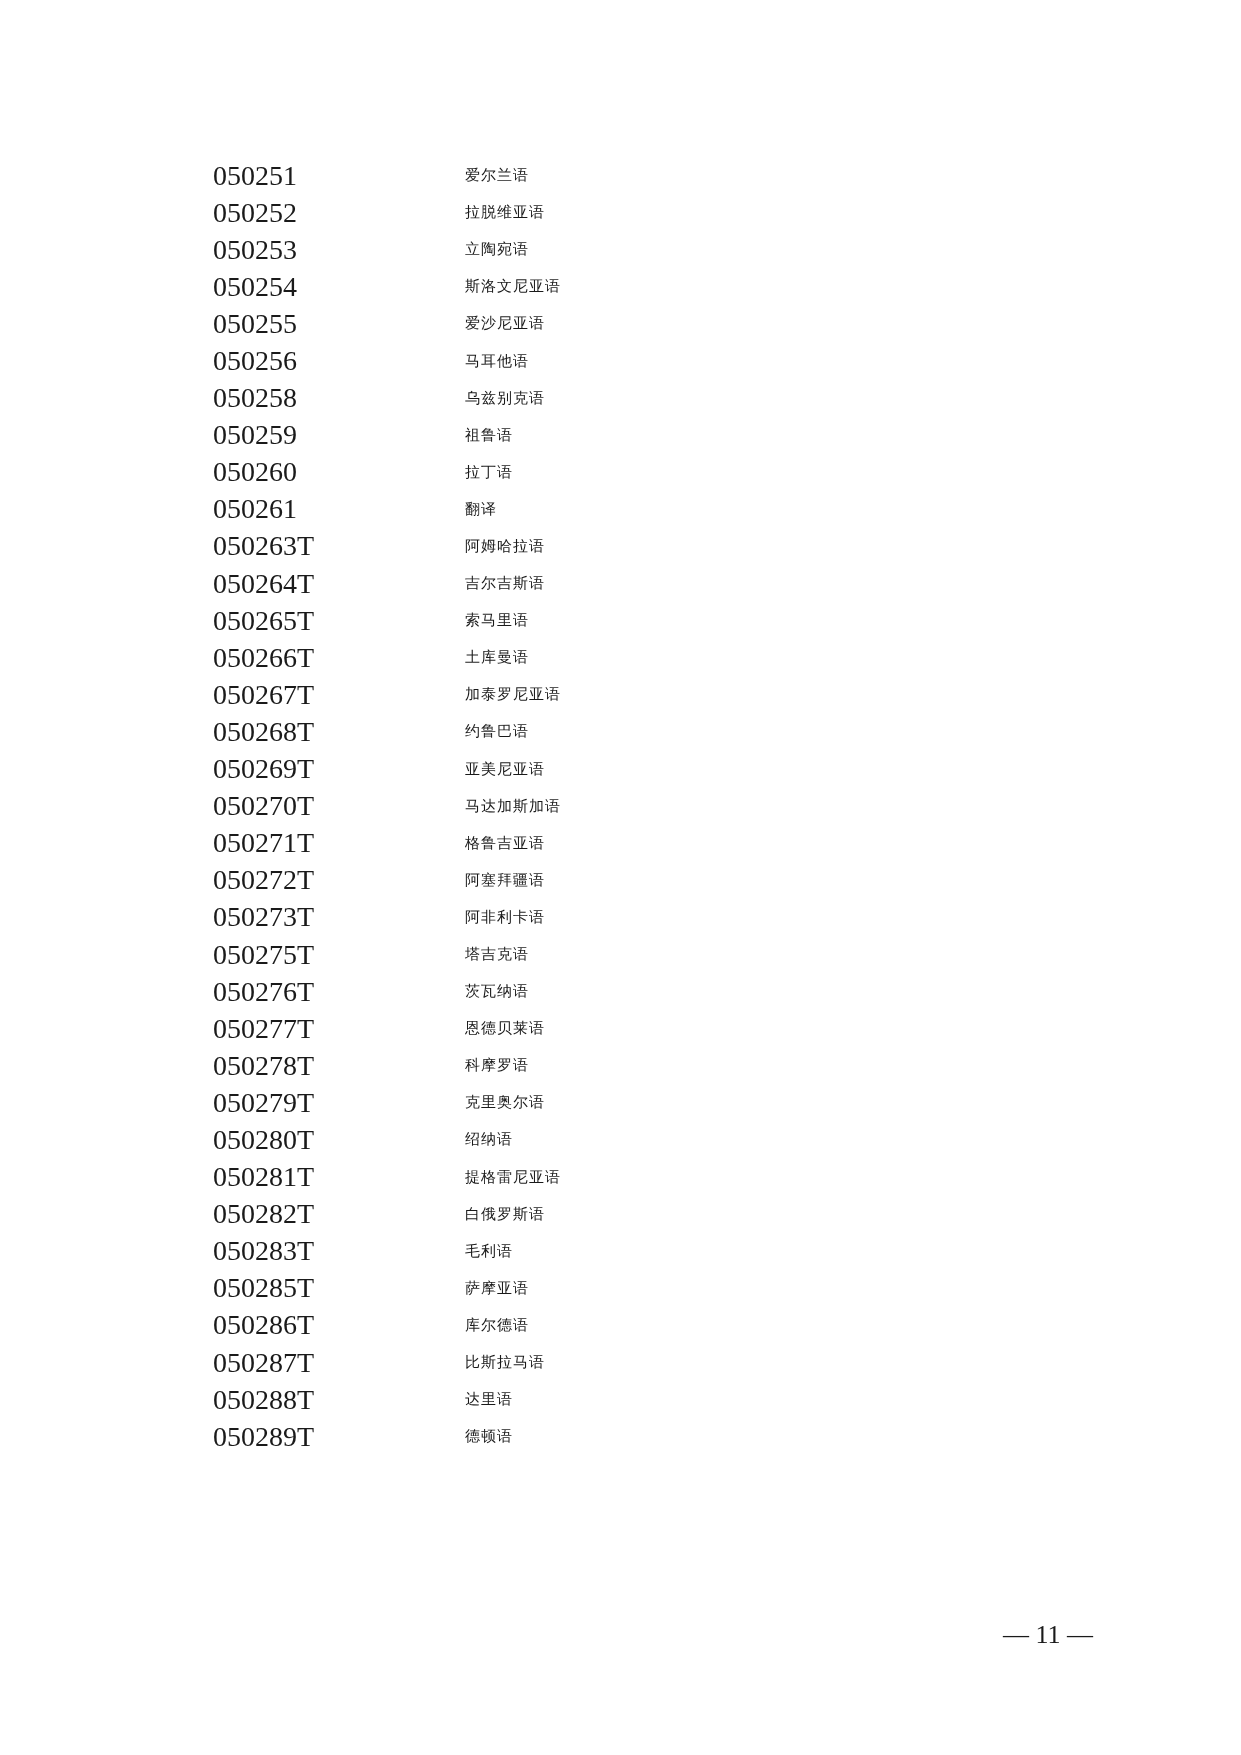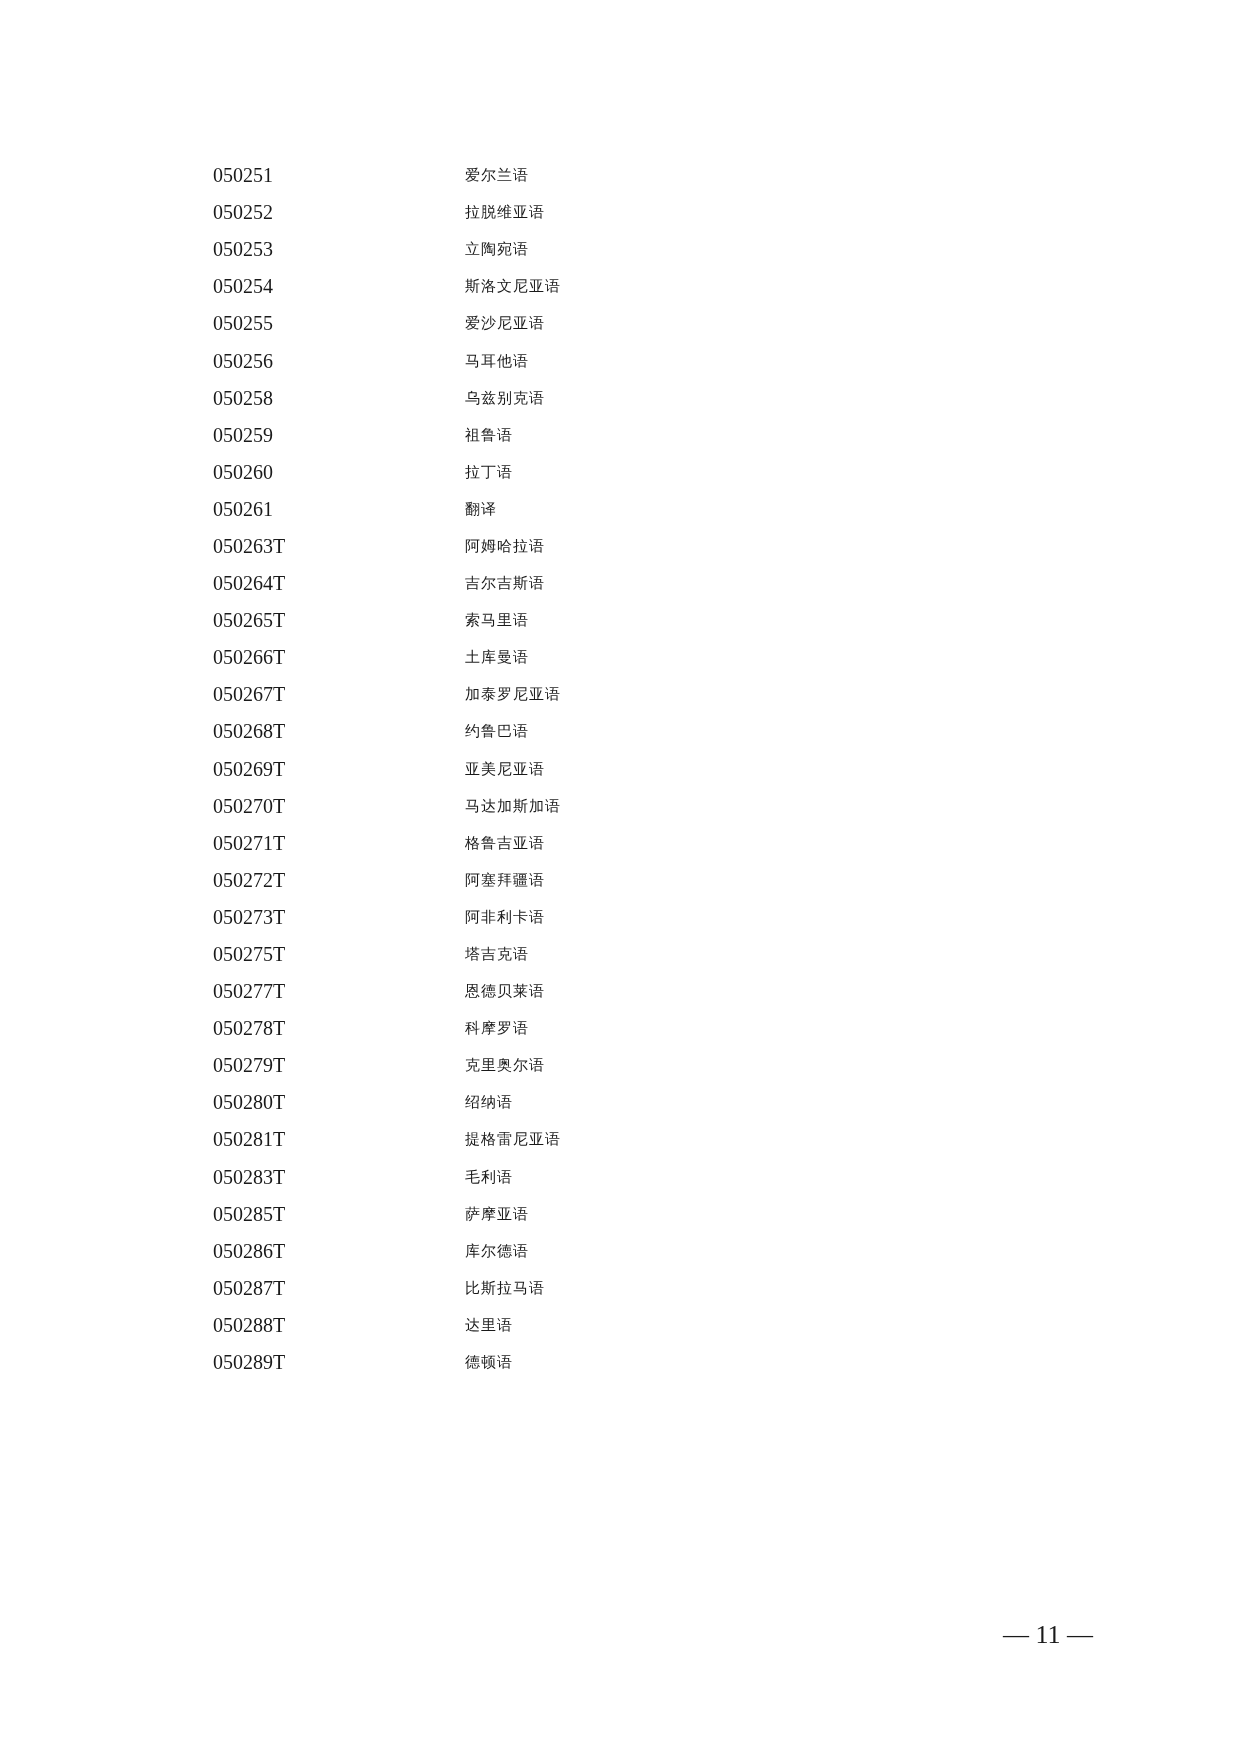"050251" .code { font-size: 20px -> 28px }
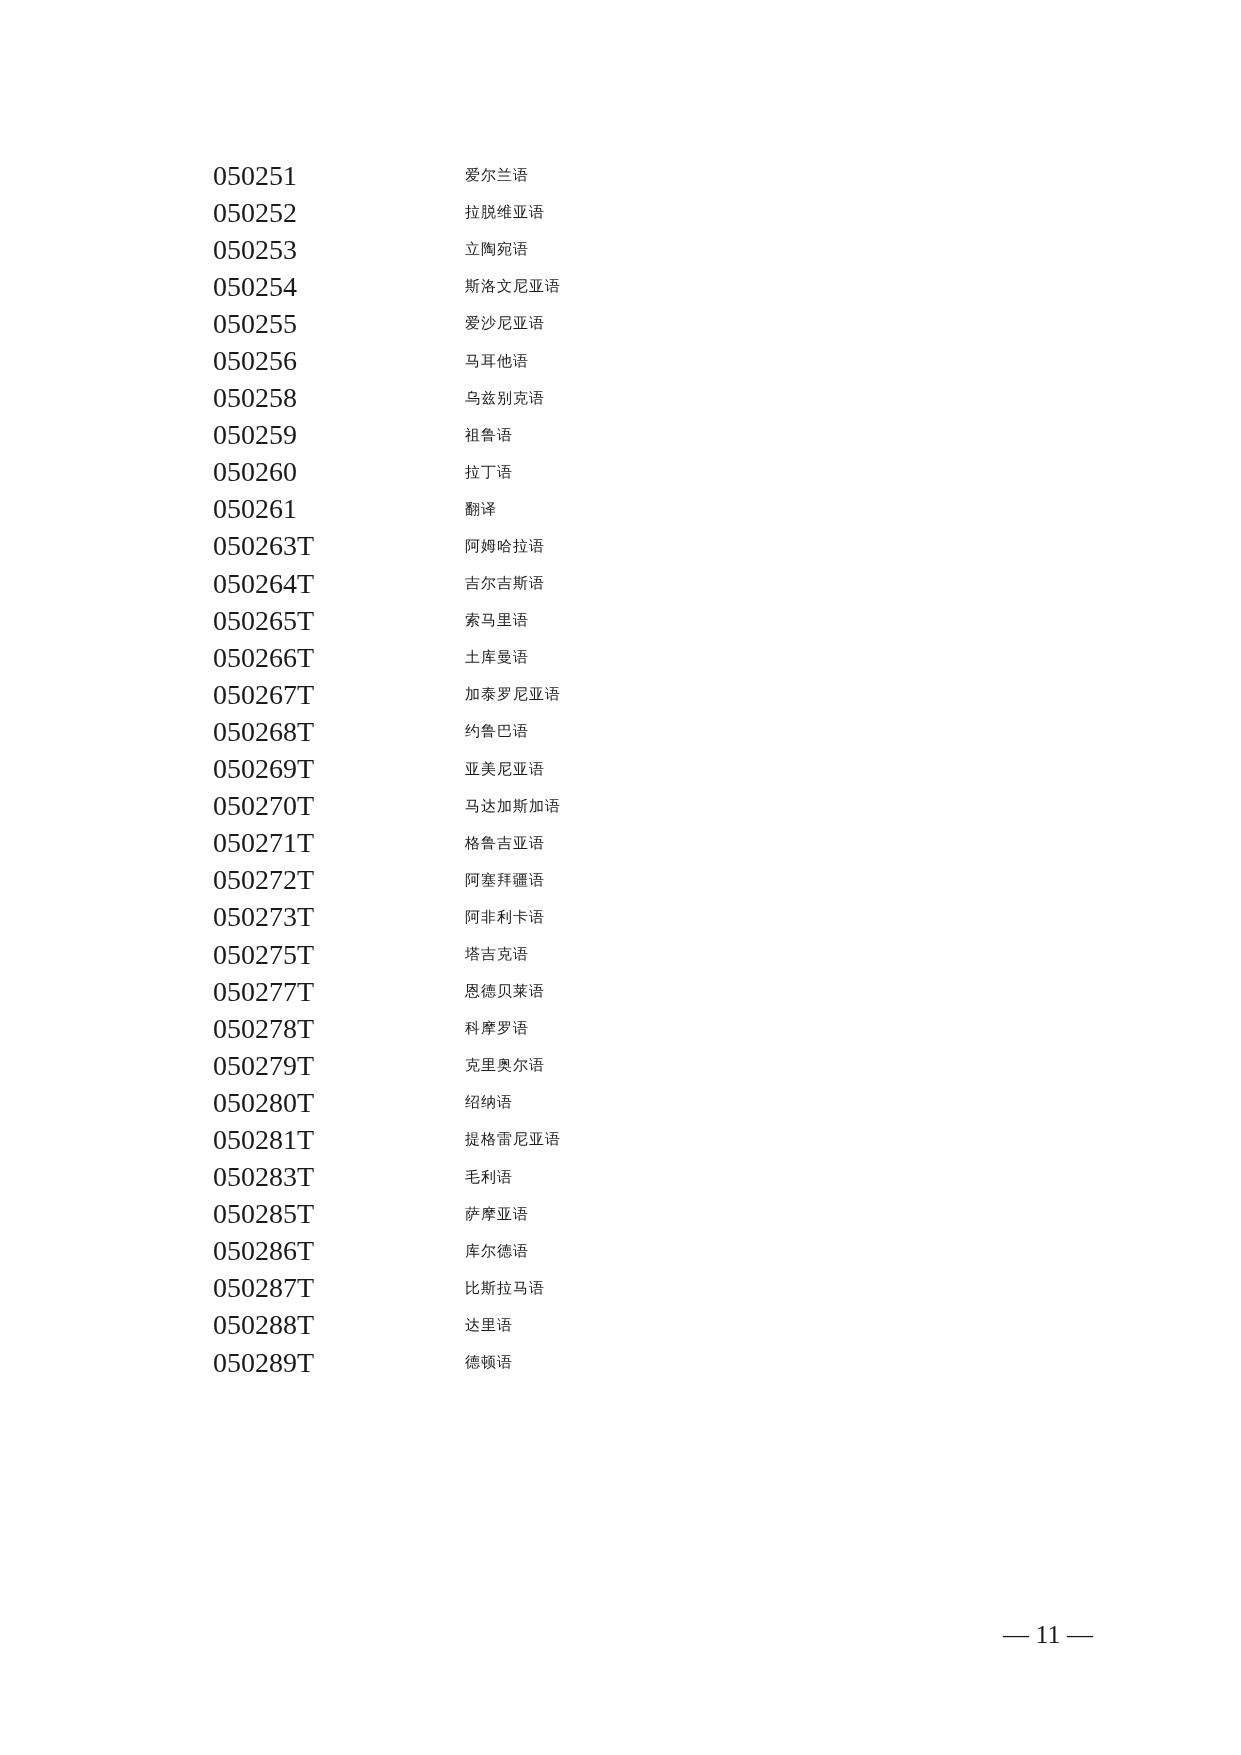"050276T" div.row { html: none -> <div> <span>050276T</span> <span>茨瓦纳语</span> </div> }
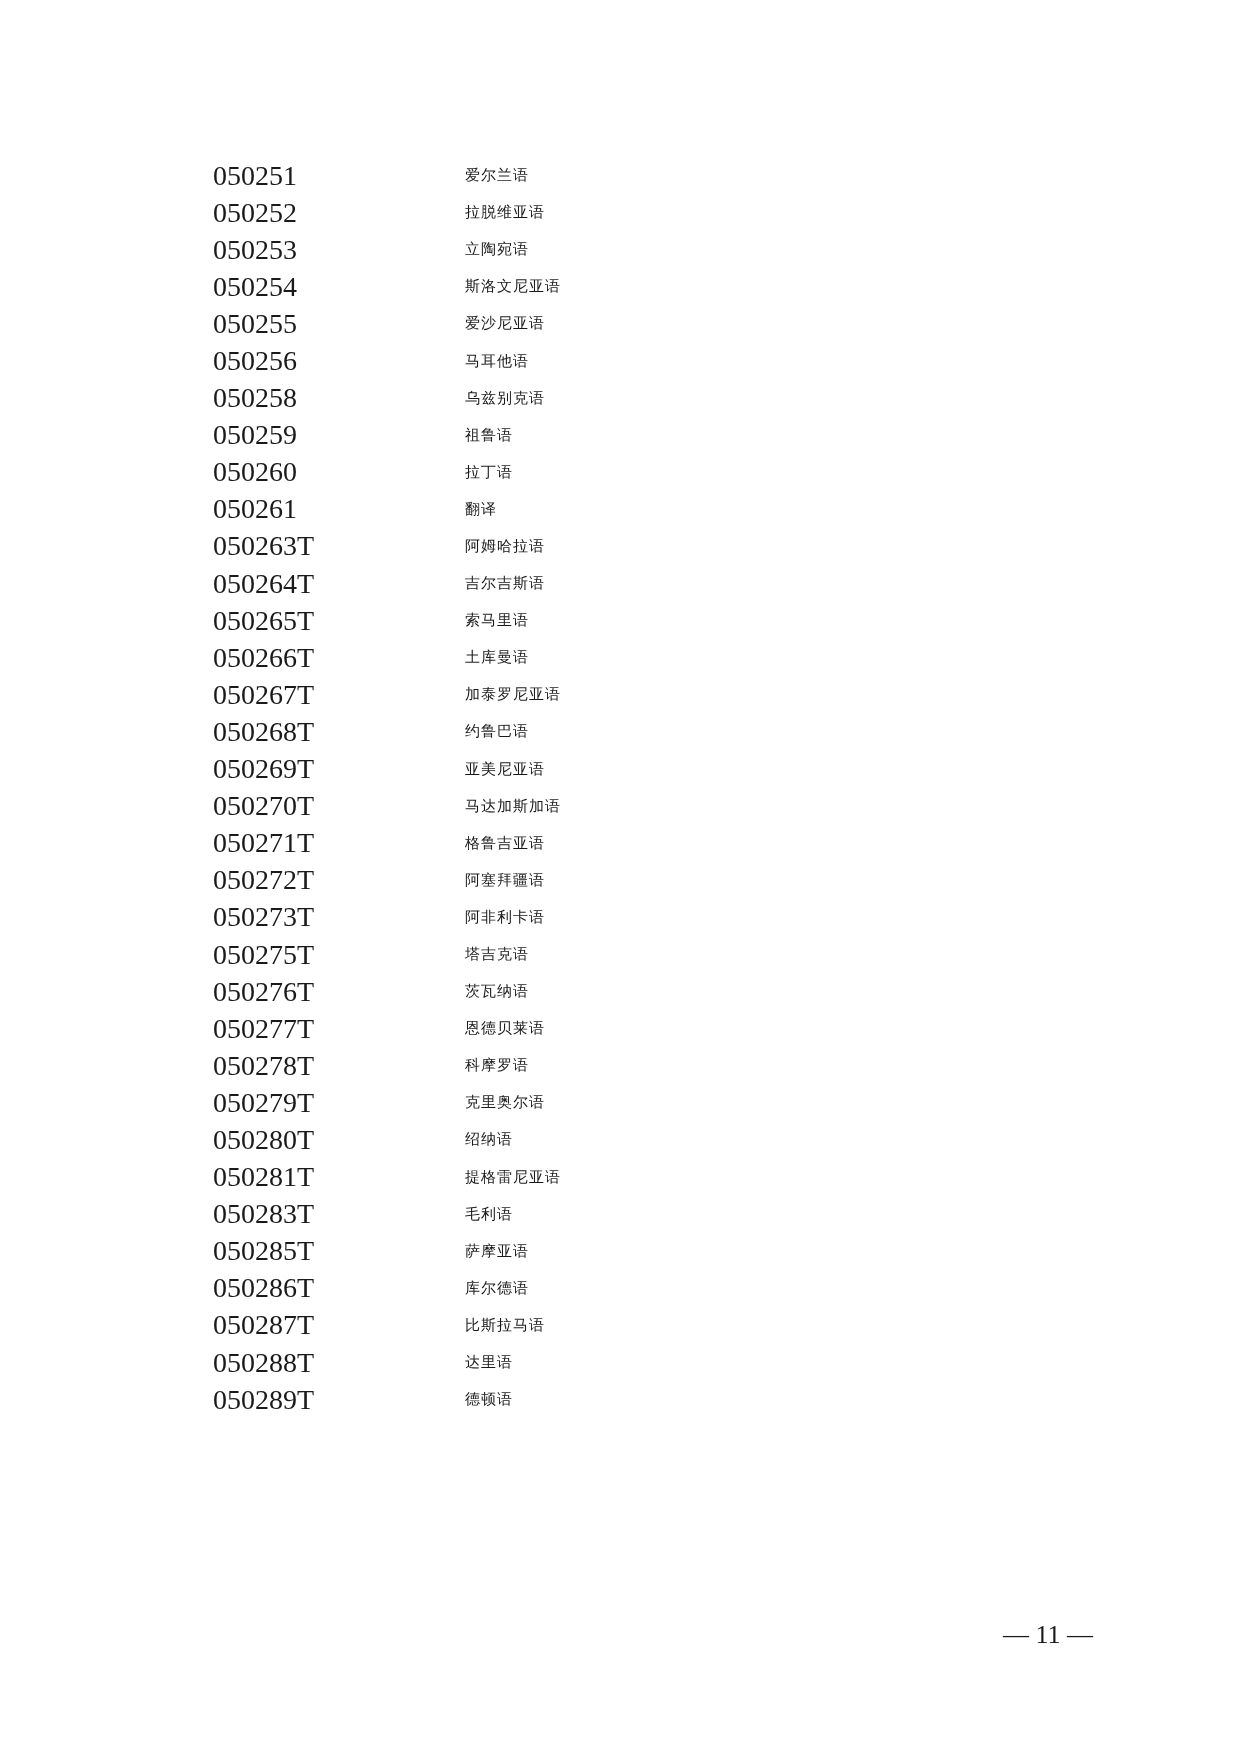"050282T" div.row { html: none -> <div> <span>050282T</span> <span>白俄罗斯语</span> </div> }
